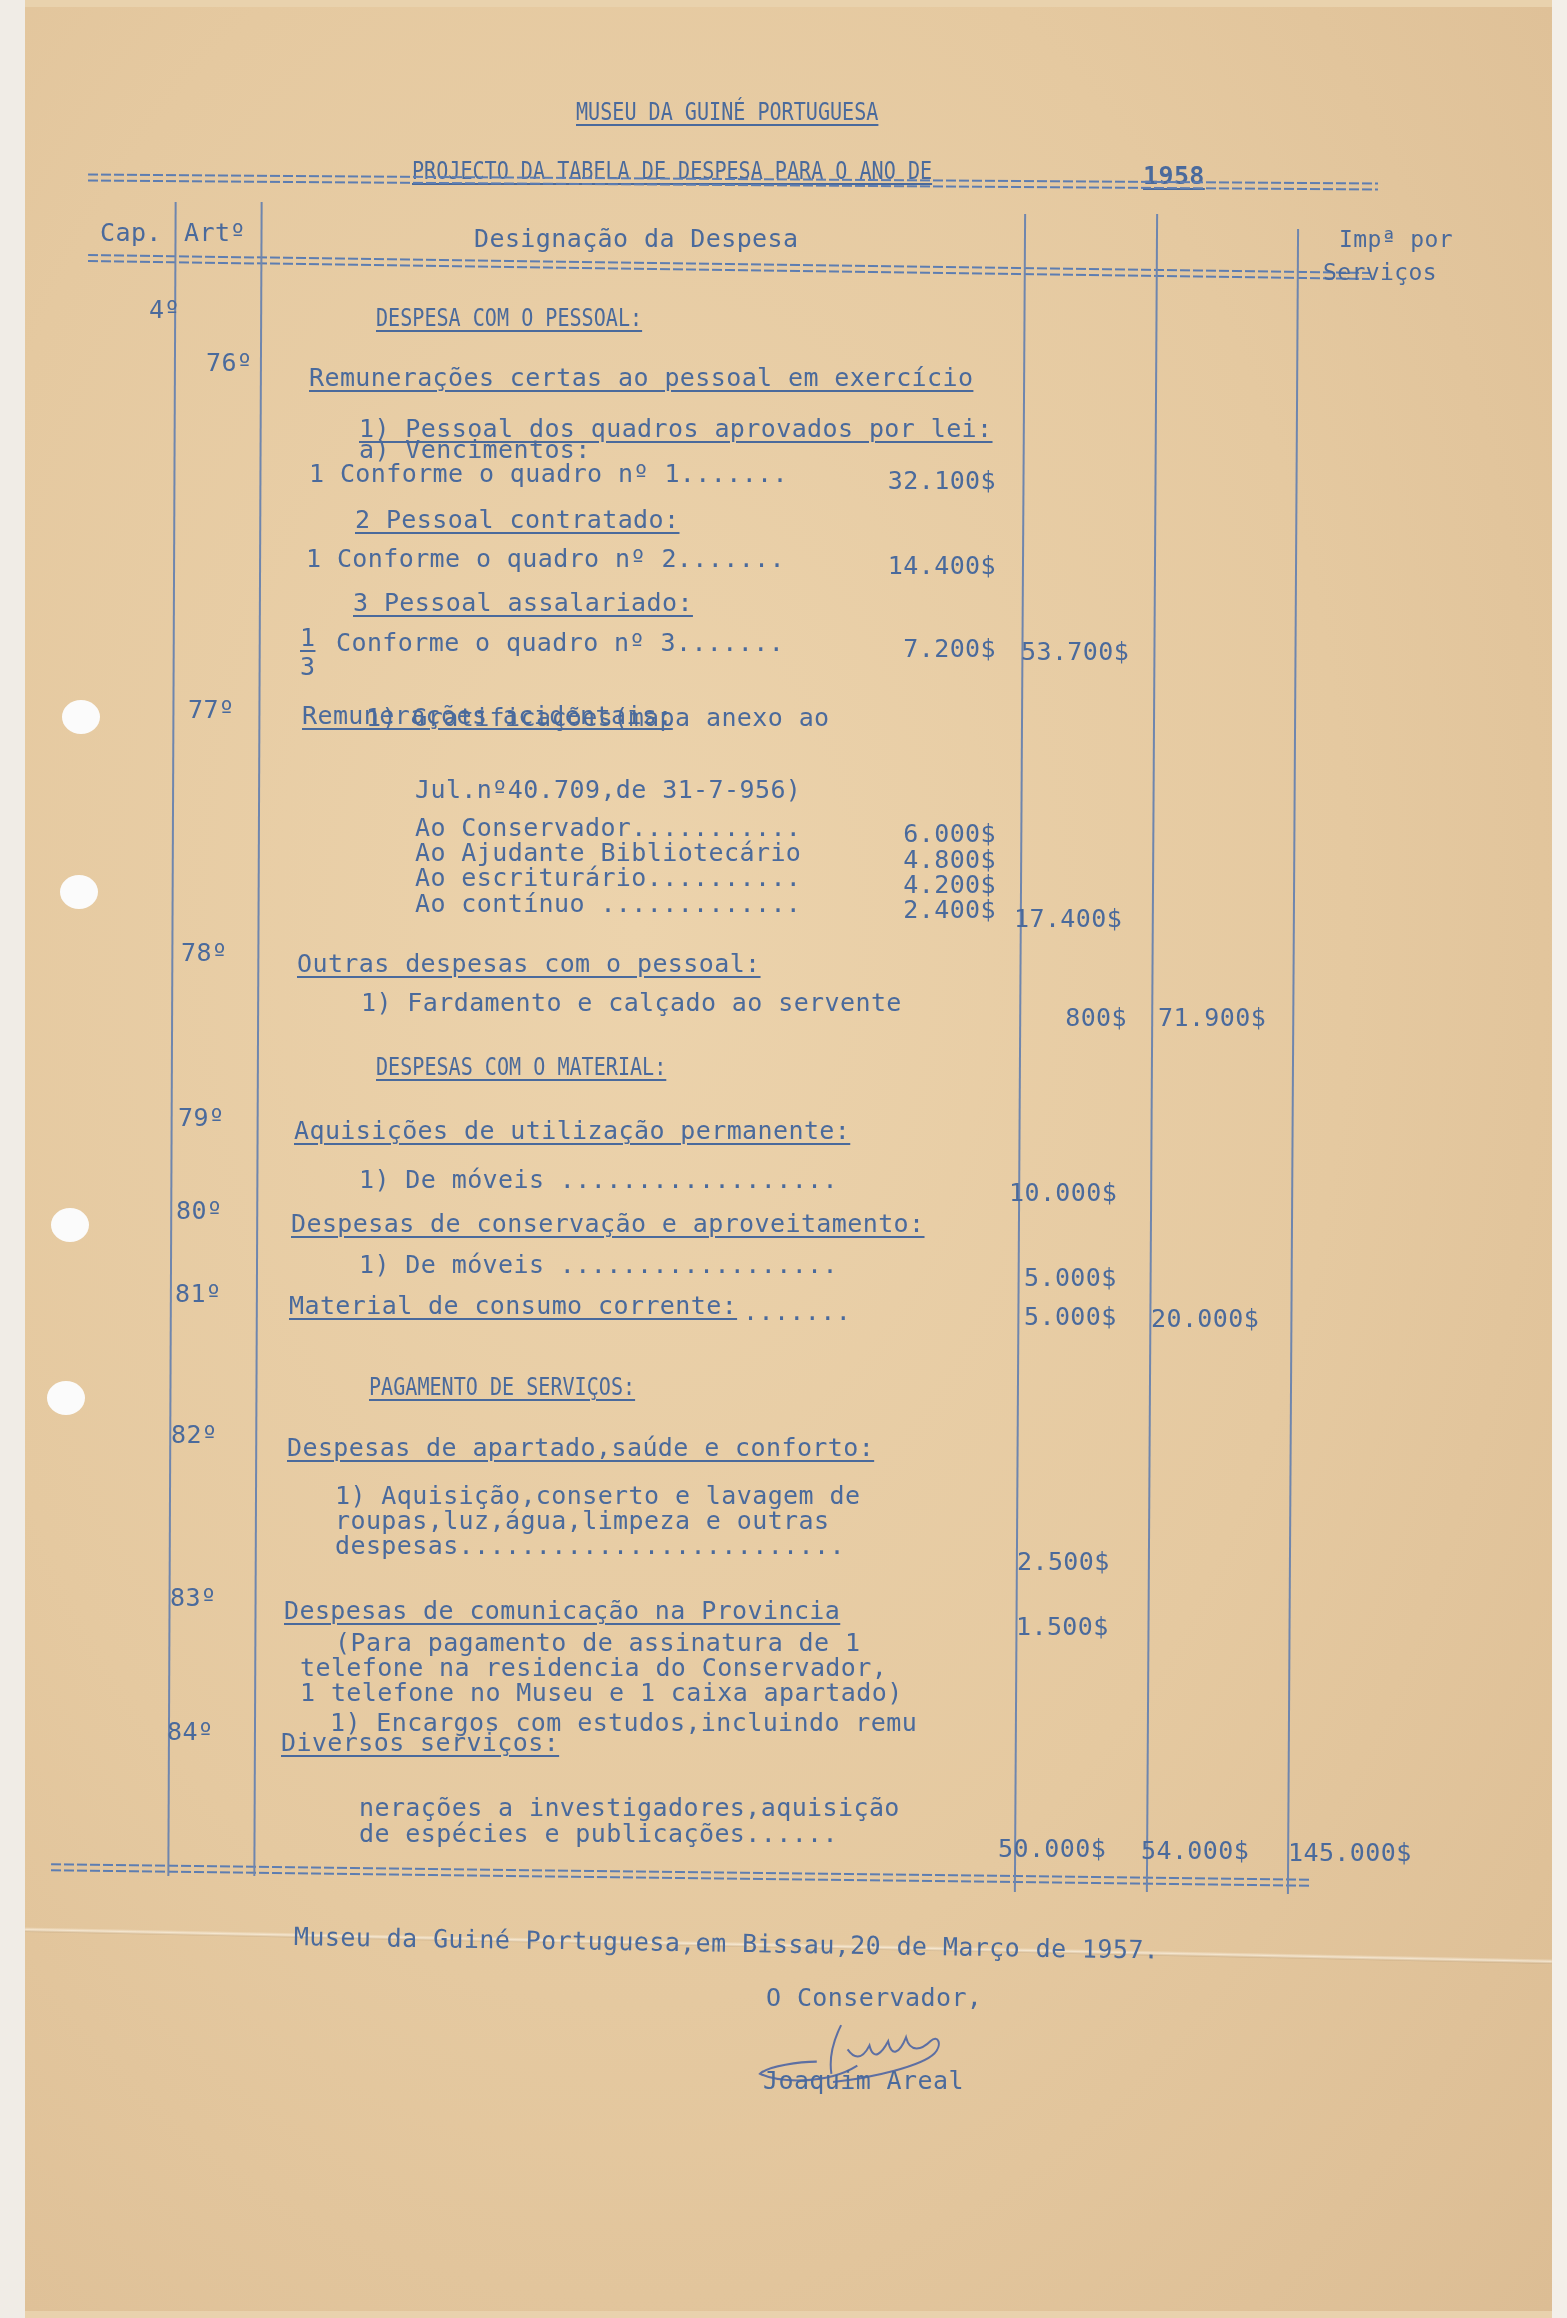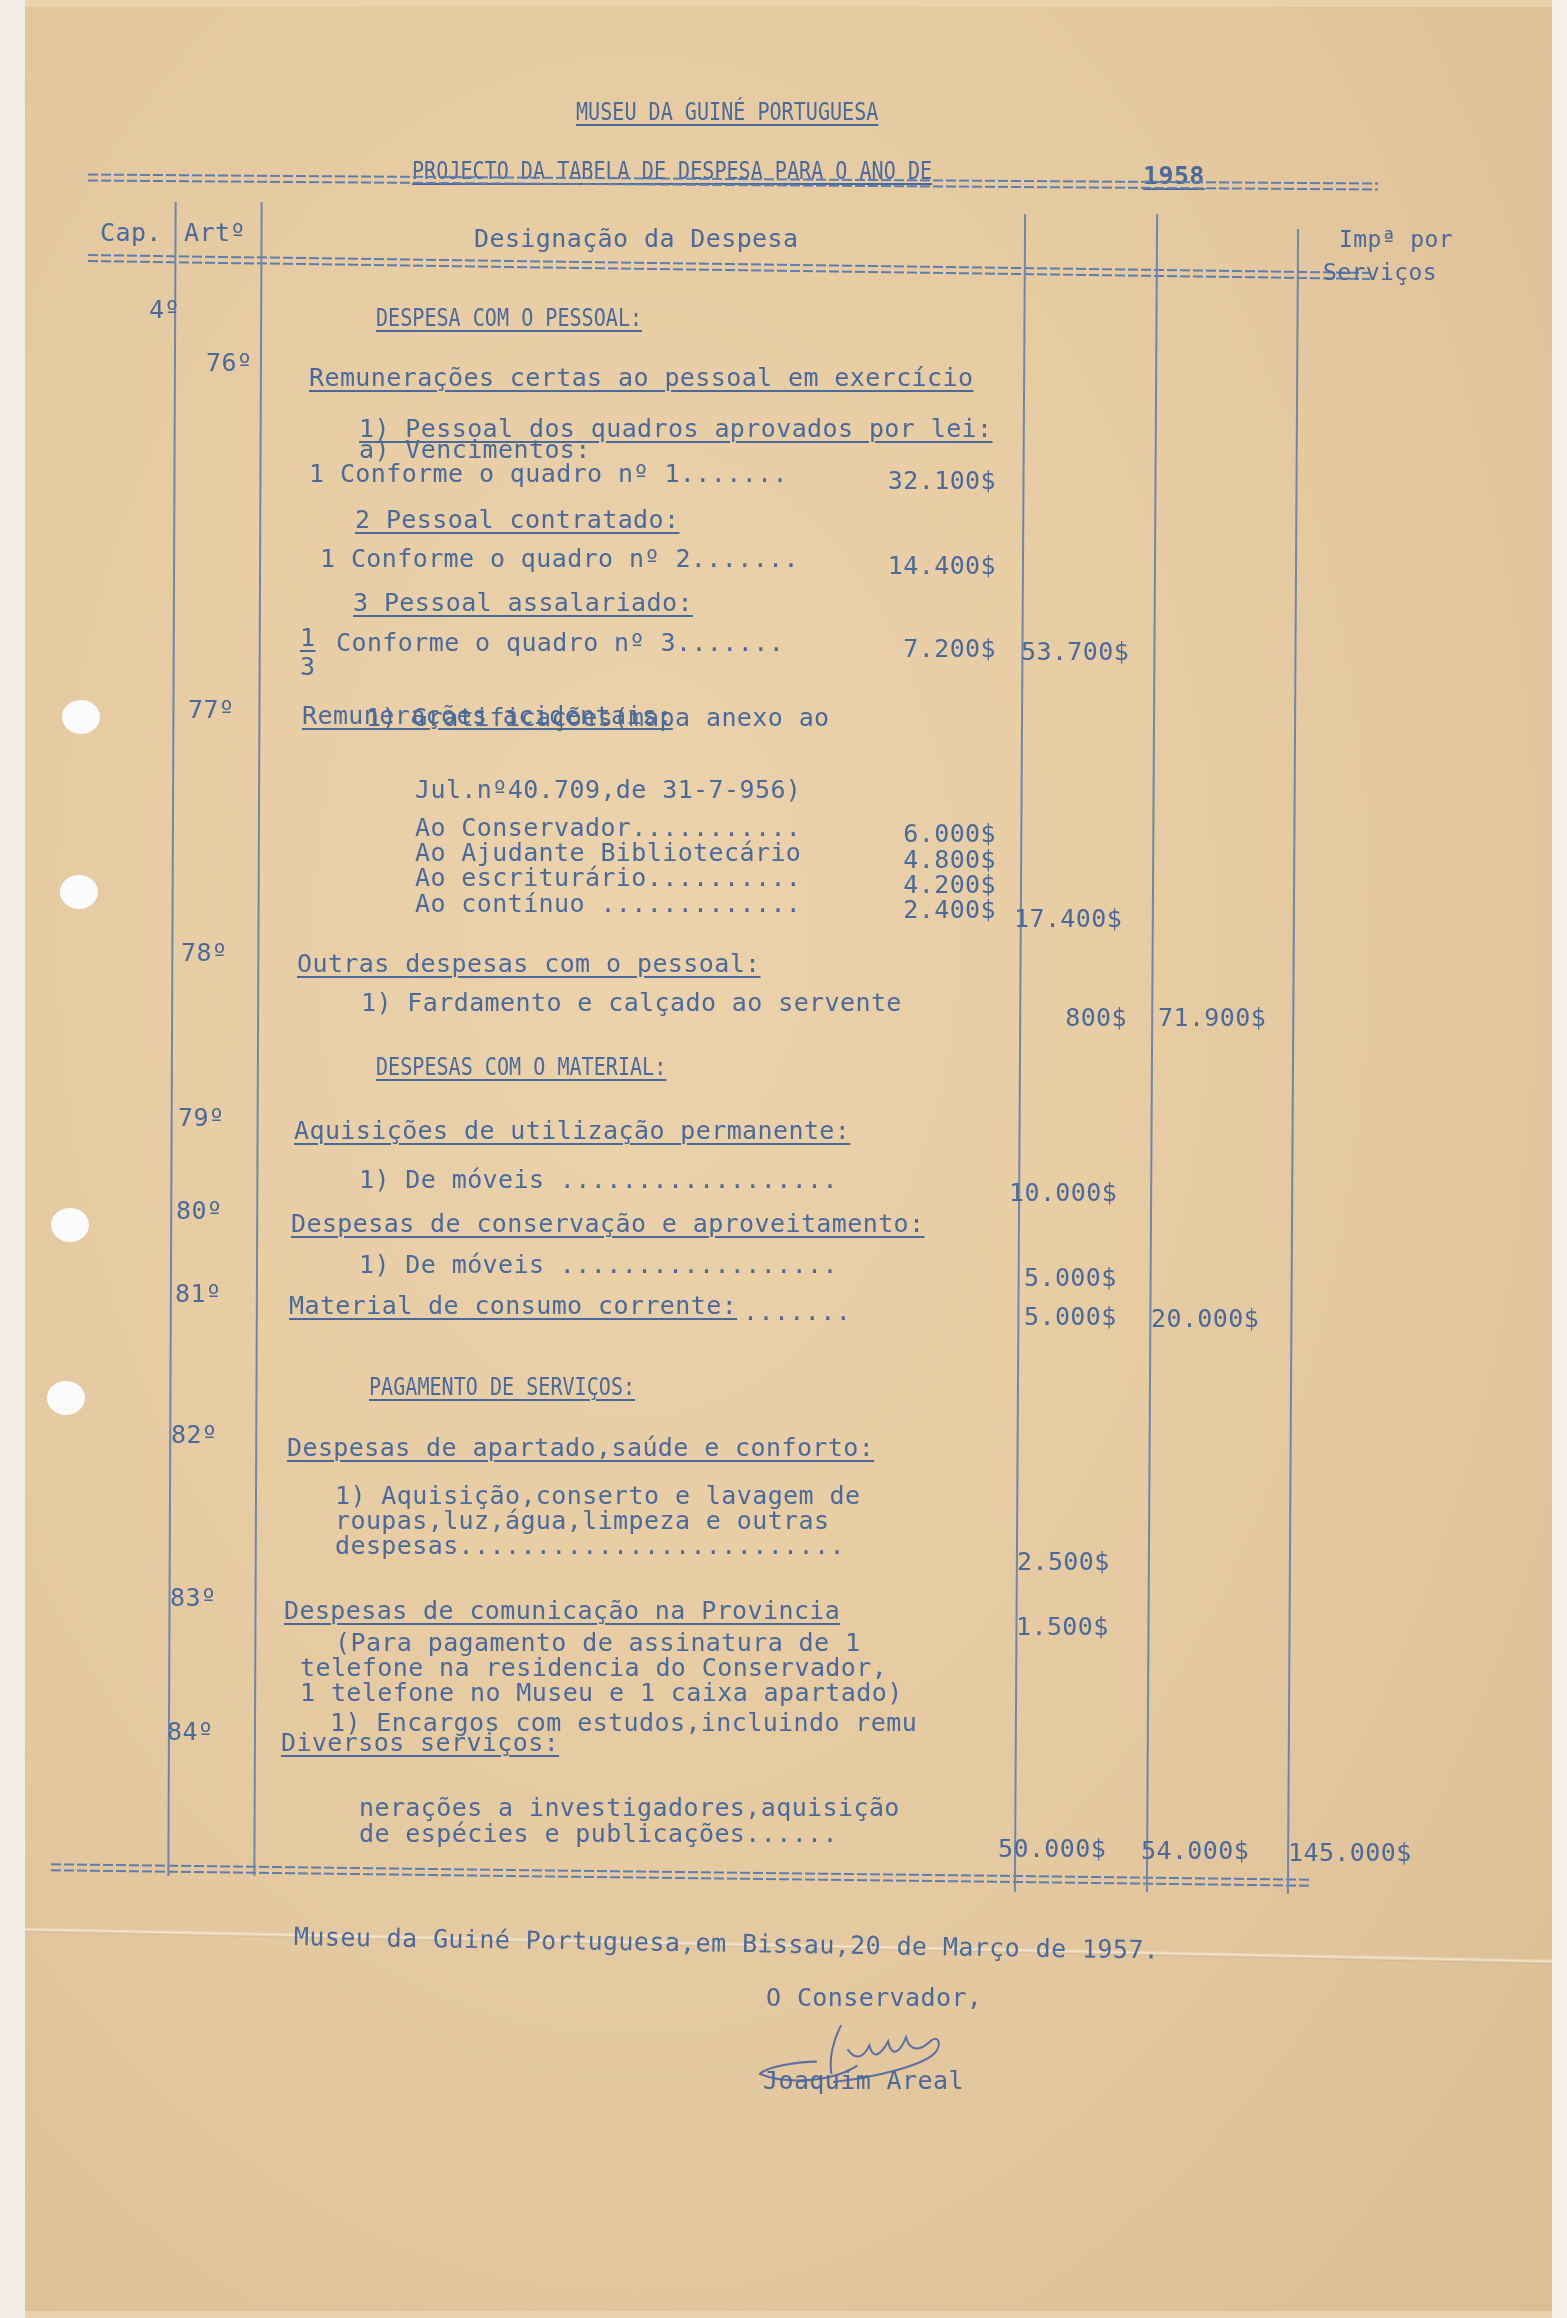"1 Conforme o quadro nº 2......." div.t { left: 320px -> 306px }
